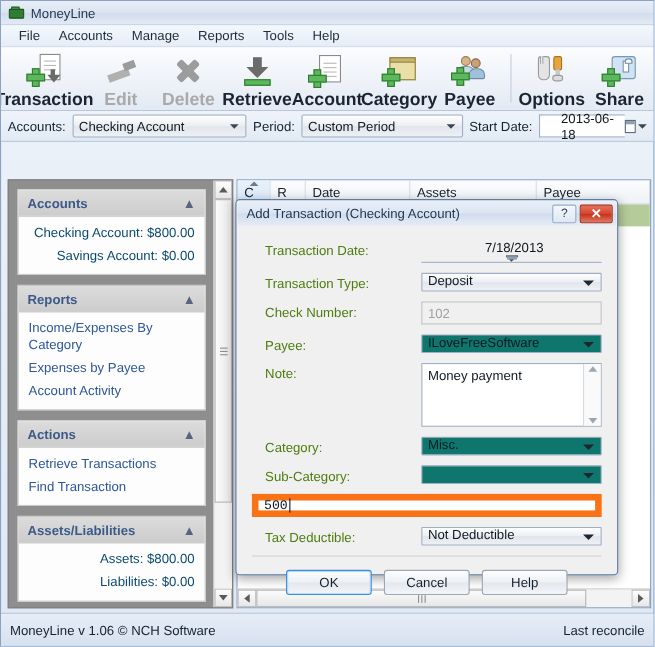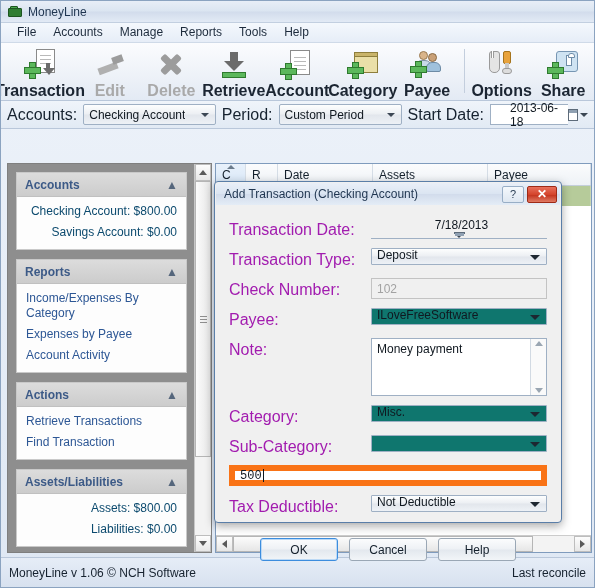"Accounts:" .flabel { font-size: 16px -> 12px }
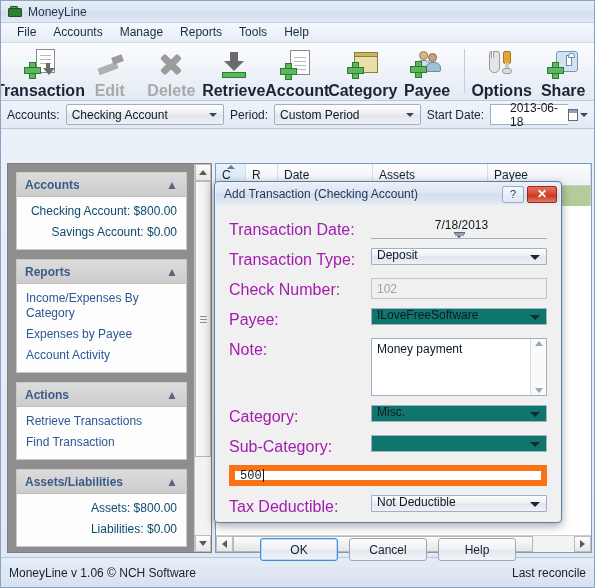"Transaction Date:" .flbl { color: #a21caf -> #4d7c0f; font-size: 16px -> 12px; margin-left: none -> 12px }
